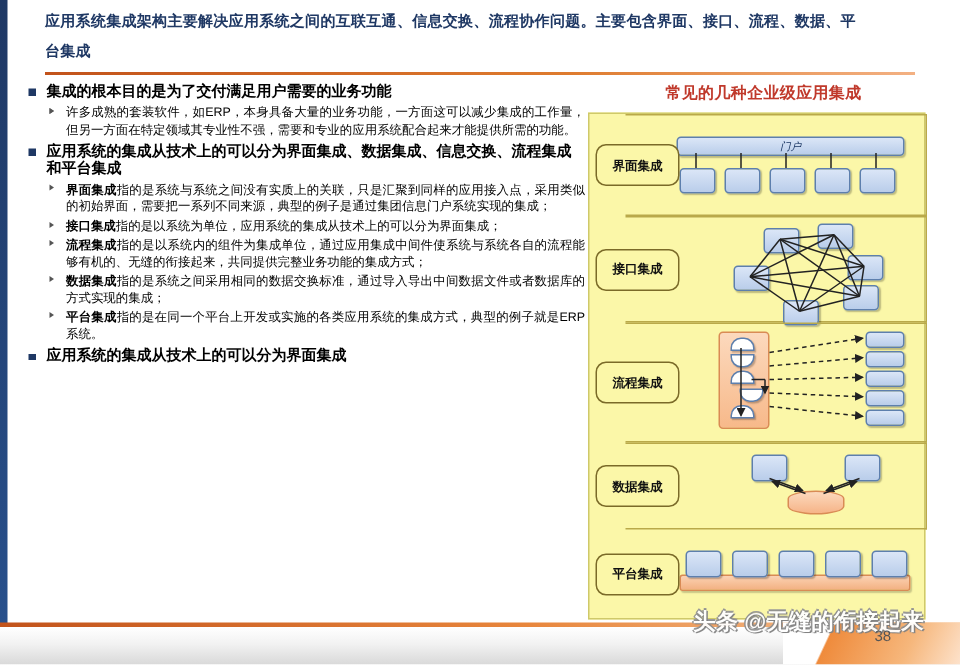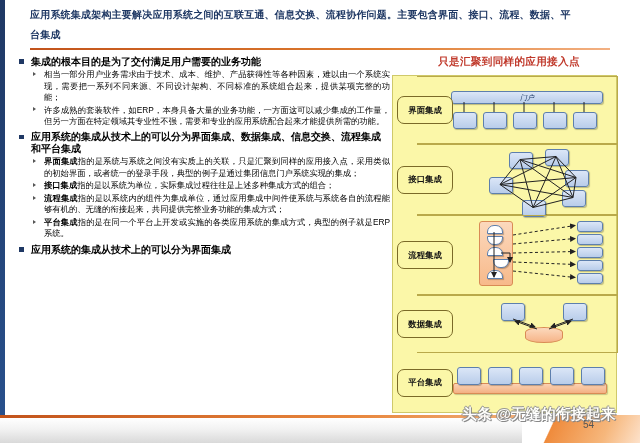"只是汇聚到同样的应用接入点" div { text: 只是汇聚到同样的应用接入点 -> 常见的几种企业级应用集成 }
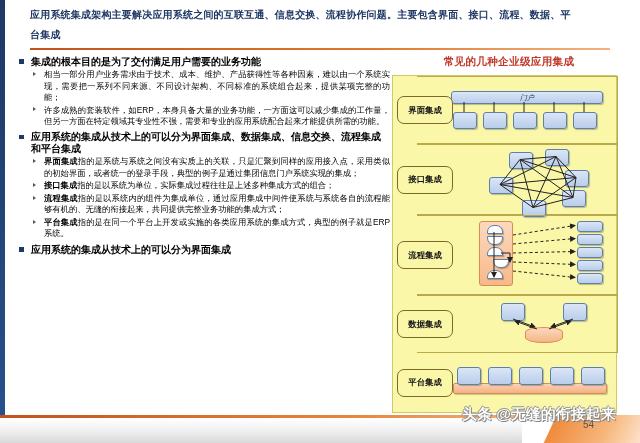"相当一部分用户业务需求由于技术、成本、维护、产品获得性等各种因素，难以由一个系统" span { html: <span>相当一部分用户业务需求由于技术、成本、维护、产品获得性等各种因素，难以由一个系统实现，需要把一系列不同来源、不同设计架构、不同标准的系统组合起来，提供某项完整的功能；</span> -> none }
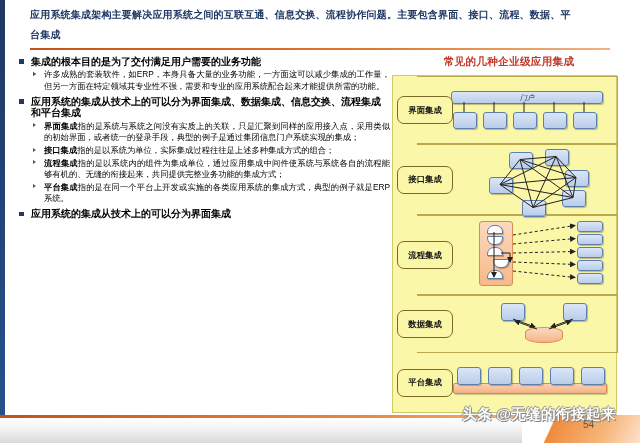"指的是系统与系统之间没有实质上的关联，只是汇聚到同样的应用接入点，采用类似的初始" span { text: 或者统一的登录手段 -> 需要把一系列不同来源 }
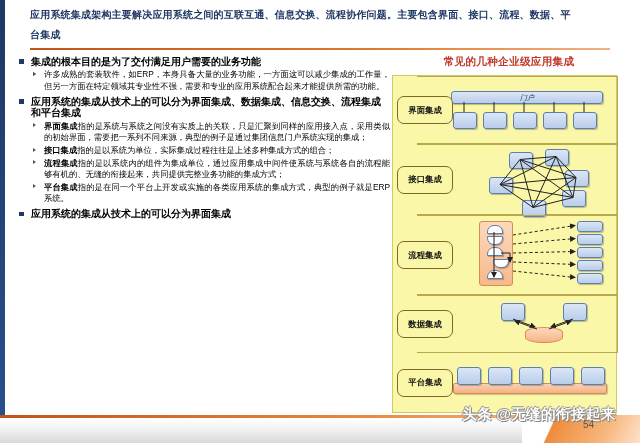"指的是以系统为单位，实际集成过程往往是上述多种集成方式的组合；" span { text: 实际集成过程往往是上述多种集成方式的组合 -> 应用系统的集成从技术上的可以分为界面集成 }
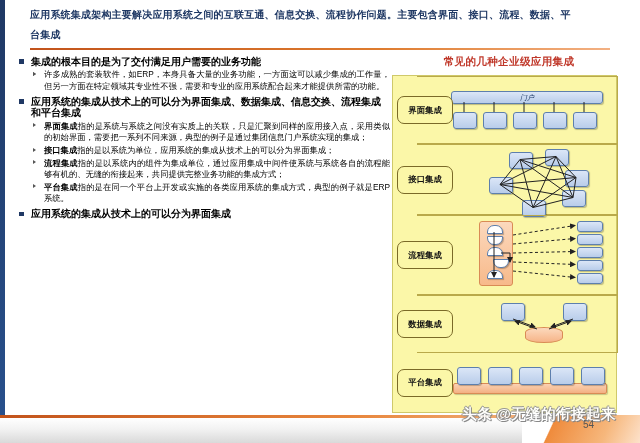"数据集成指的是系统之间采用相同的数据交换标准，通过导入导出中间数据文件或者数据库" div.lvl2 { html: none -> <div><span></span><b>数据集成</b><span>指的是系统之间采用相同的数据交换标准，通过导入导出中间数据文件或者数据库的方式实现的集成；</span></div> }
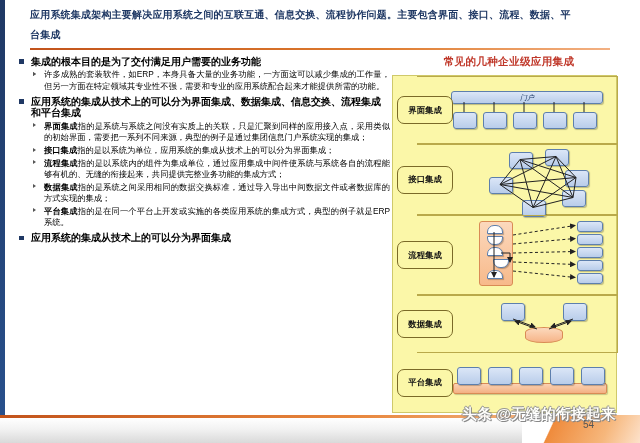"54" div { text: 54 -> 38 }
